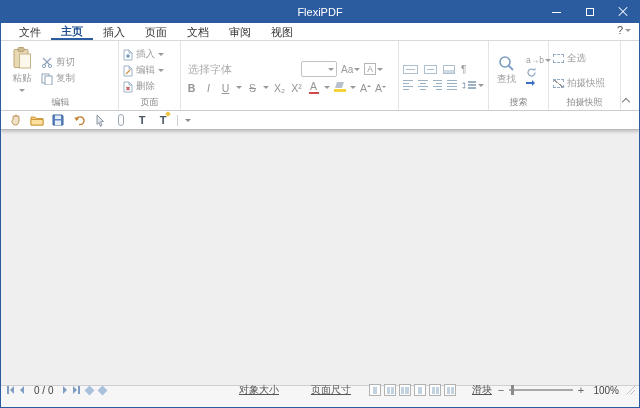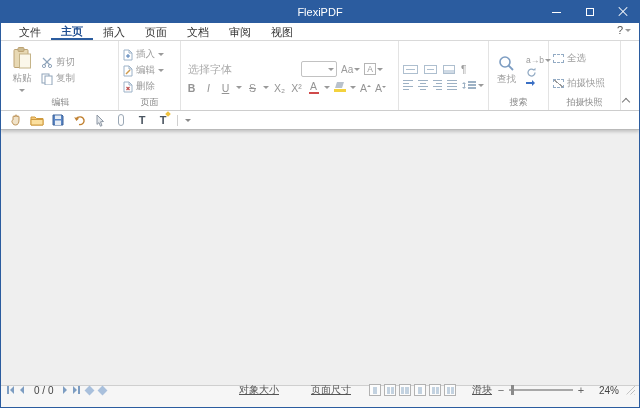"24%" span.zlevel { text: 24% -> 100% }
